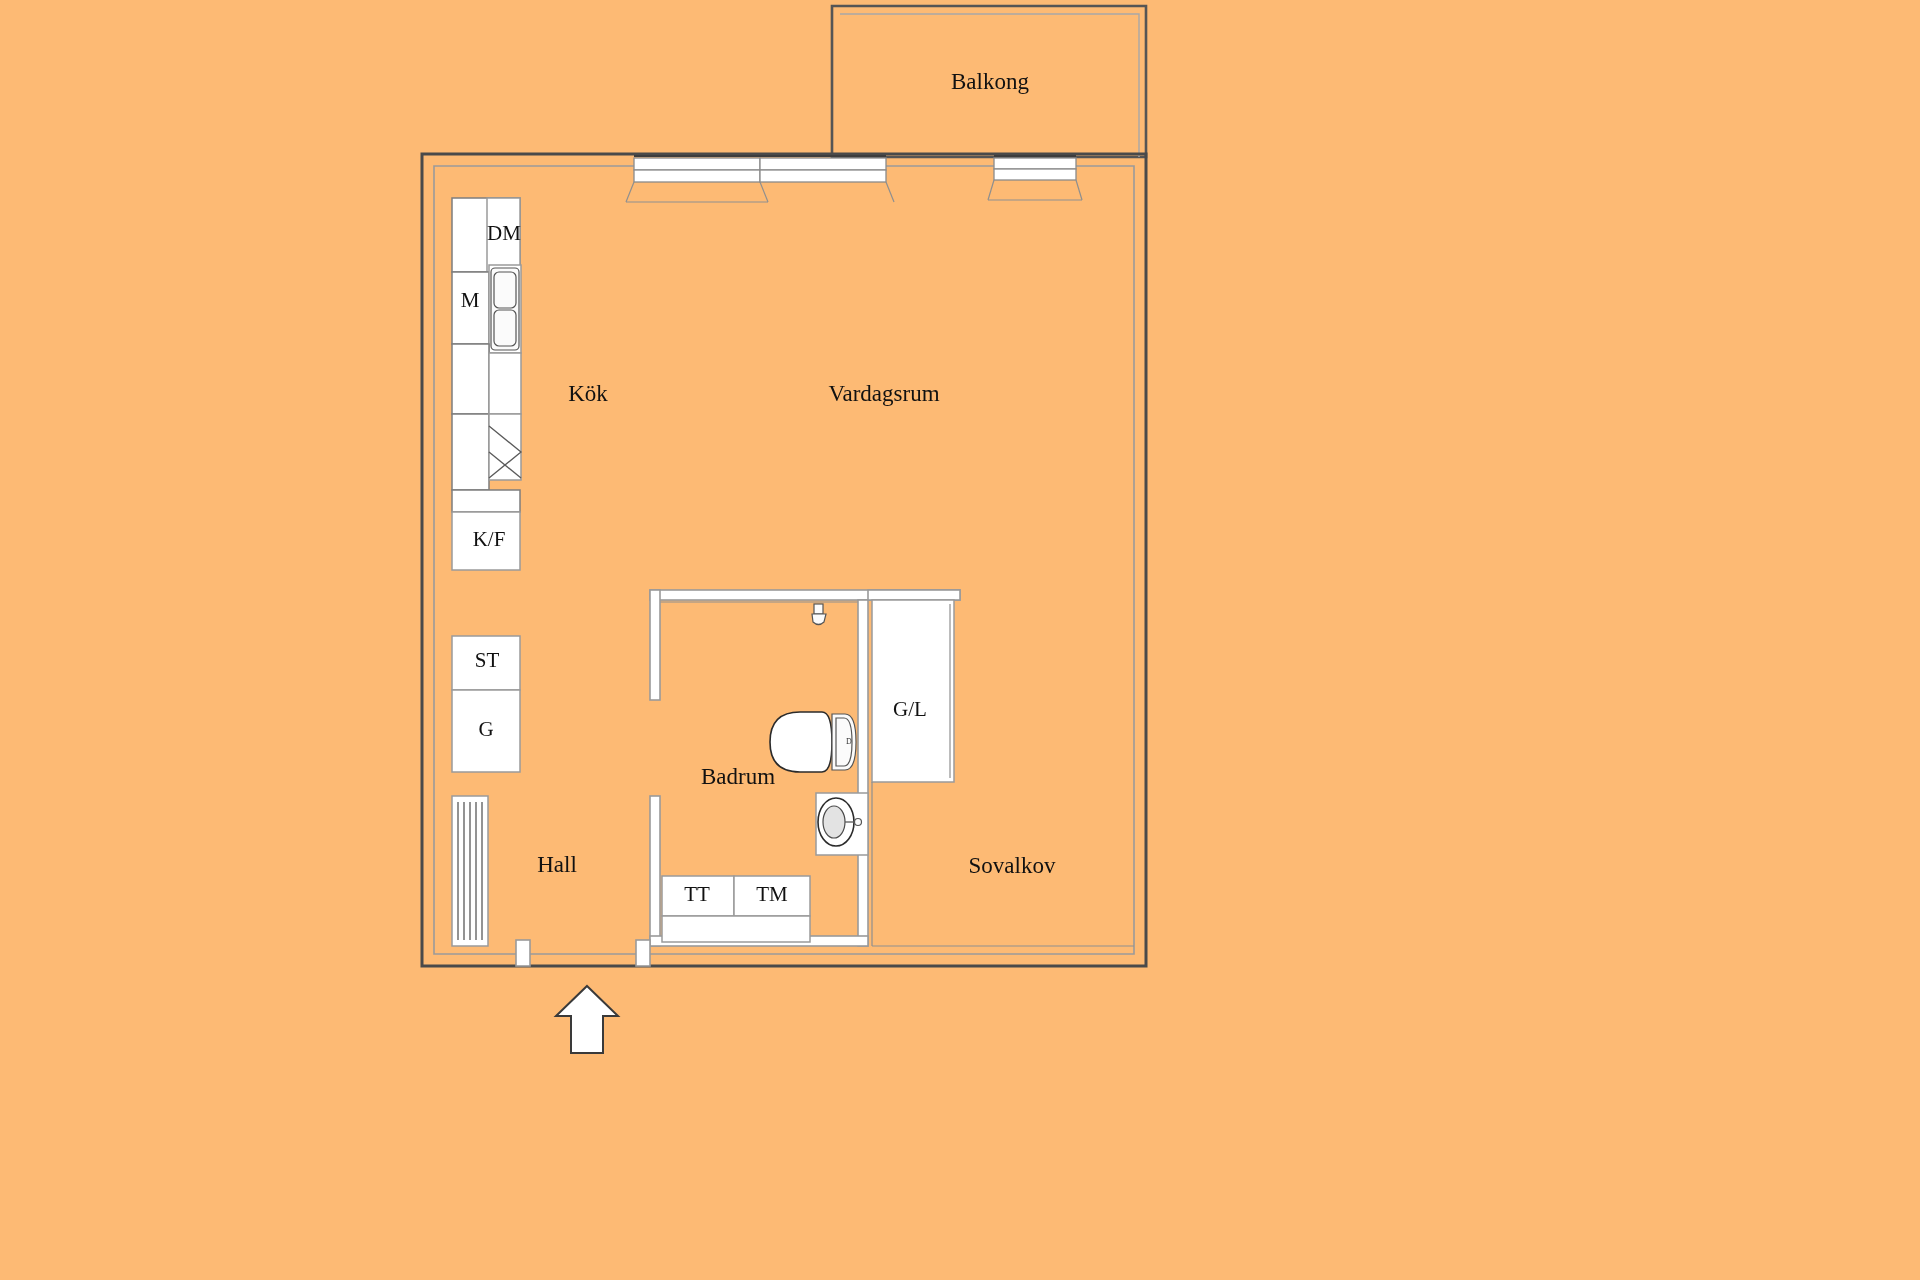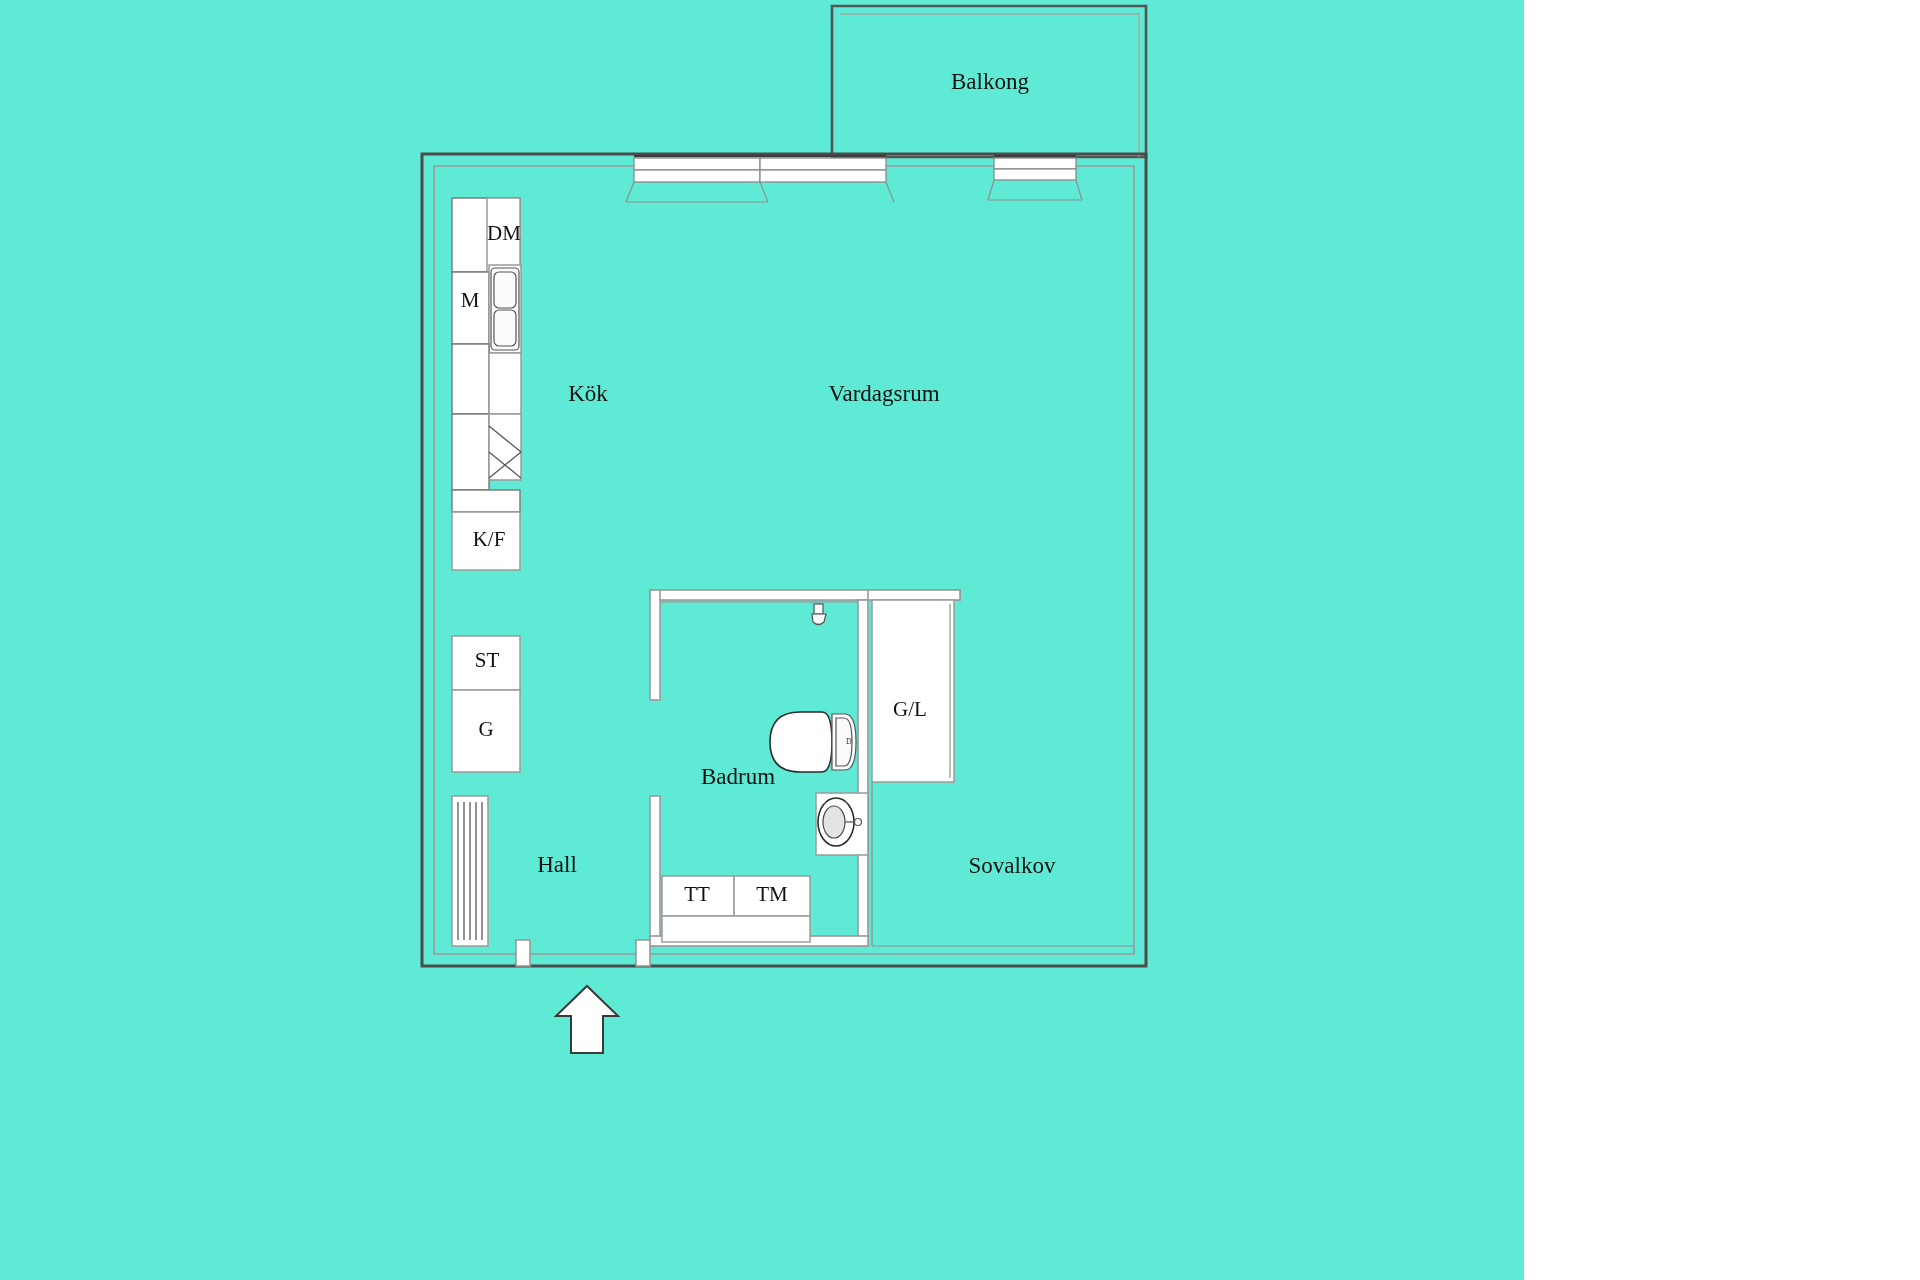"Balkong" #plan-root { background: #5eead4 -> #fdba74; width: 1524px -> 1920px }
